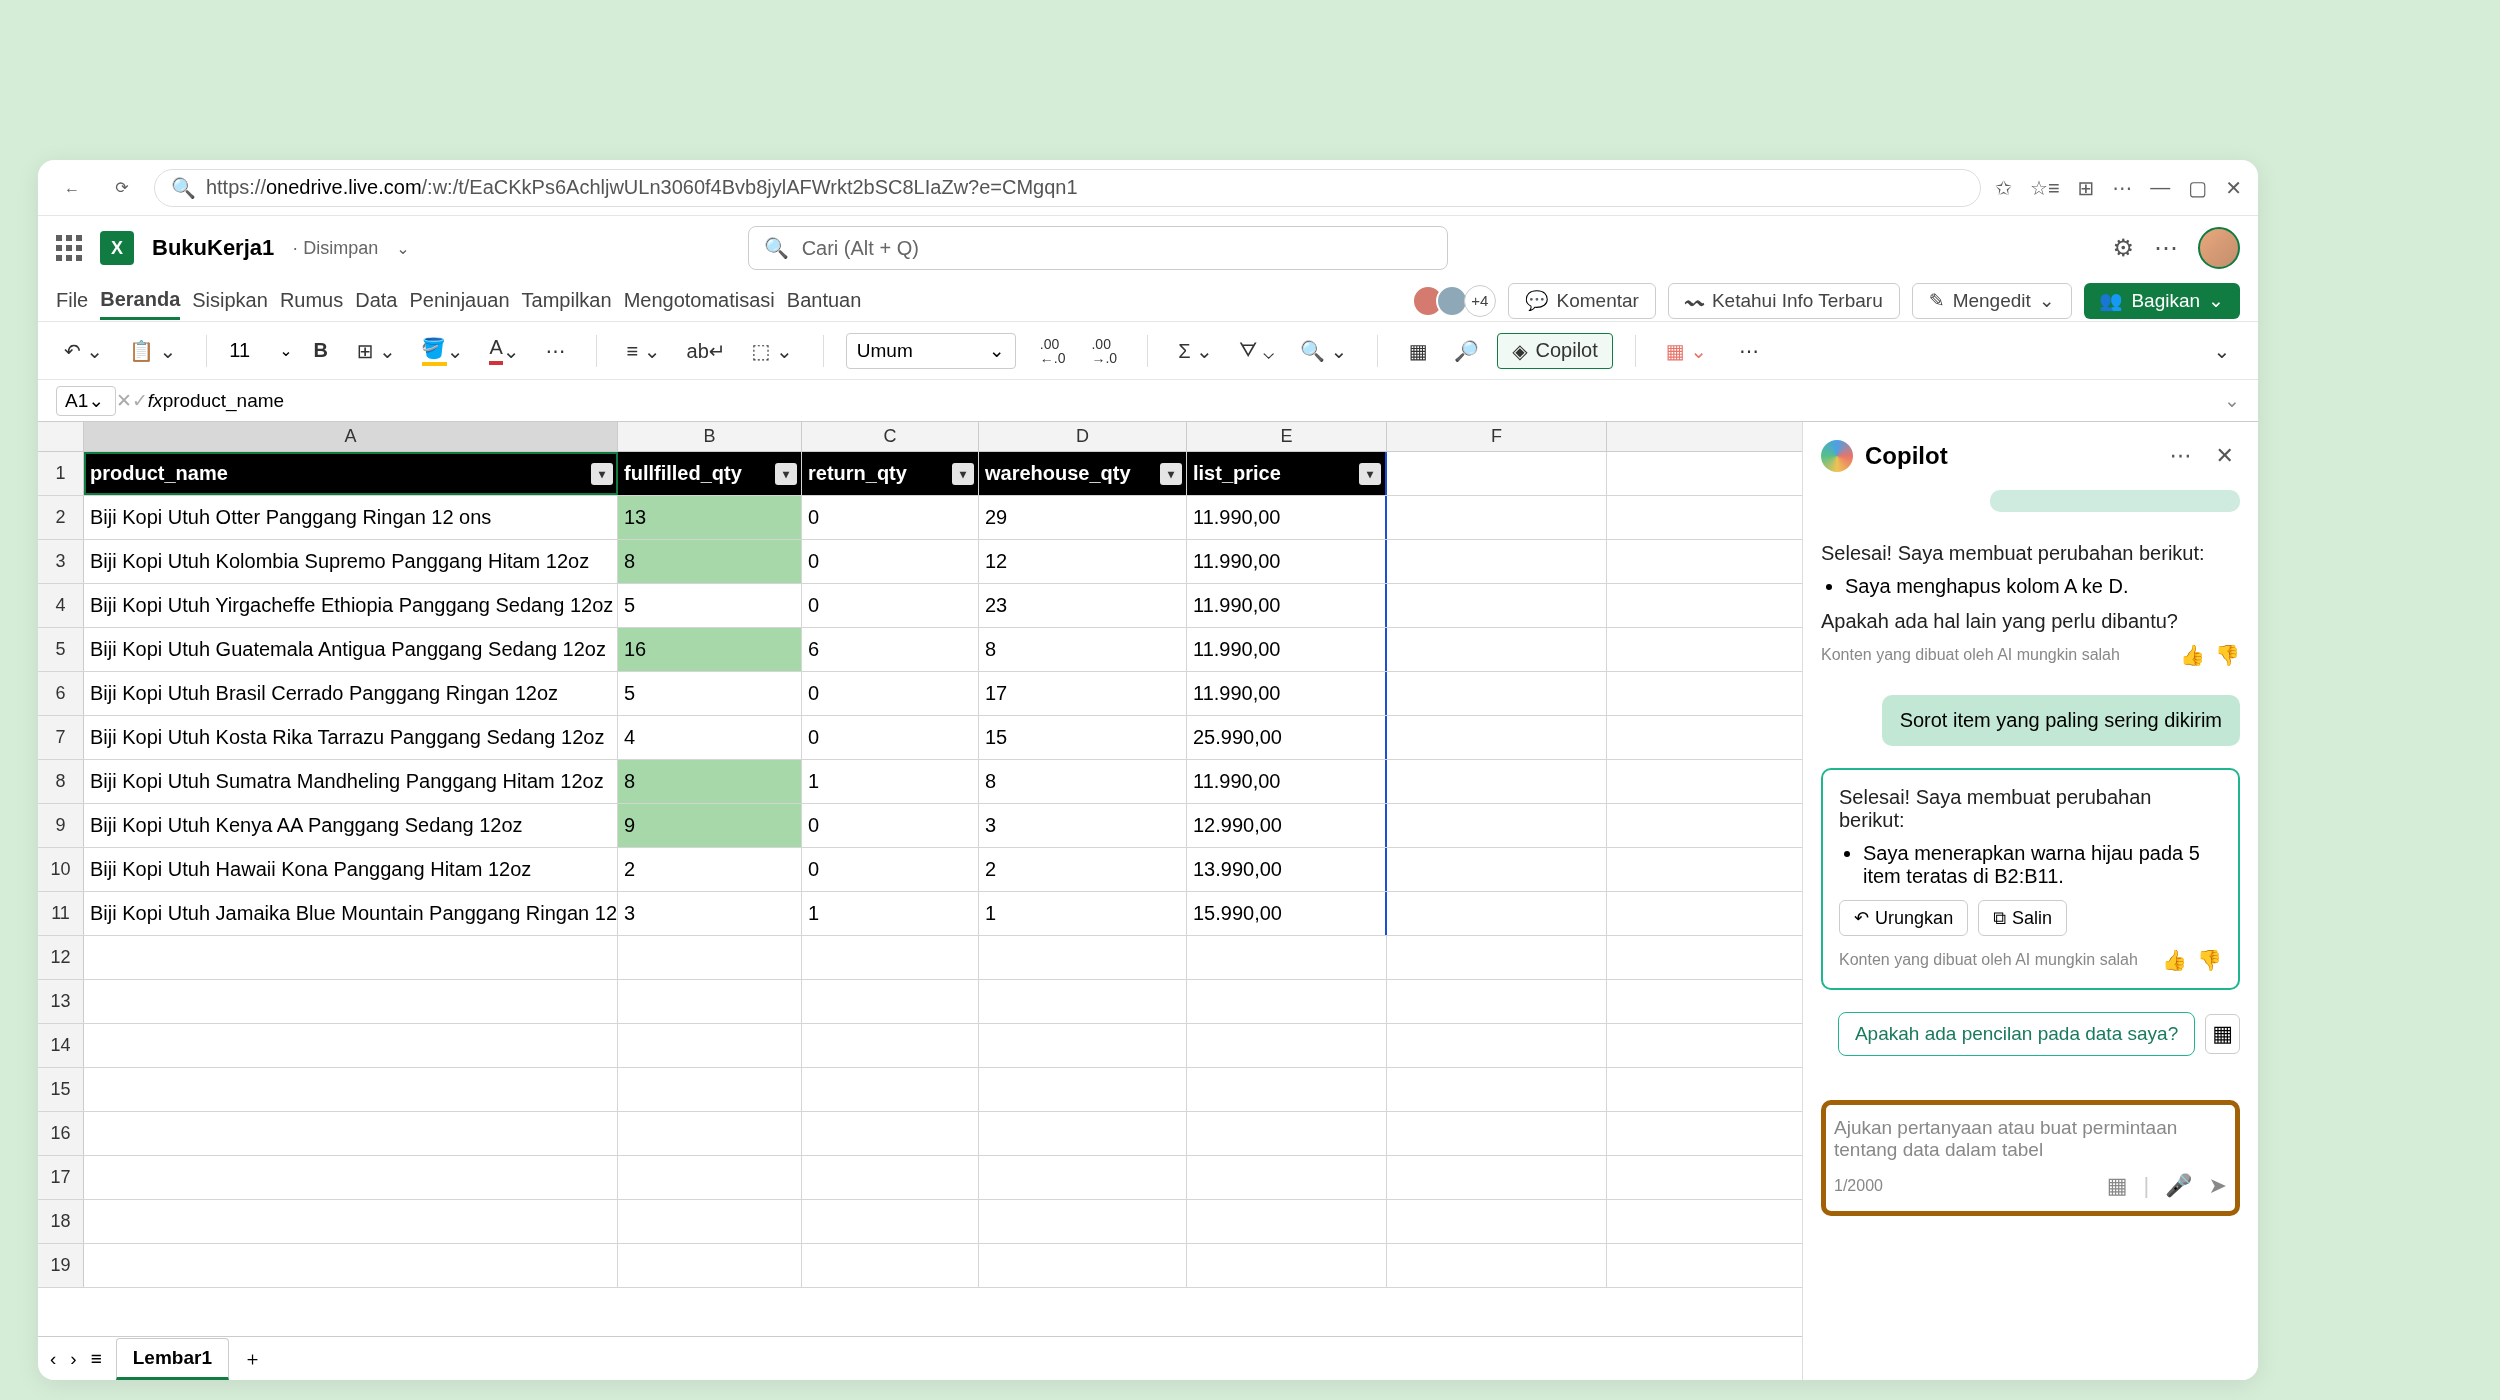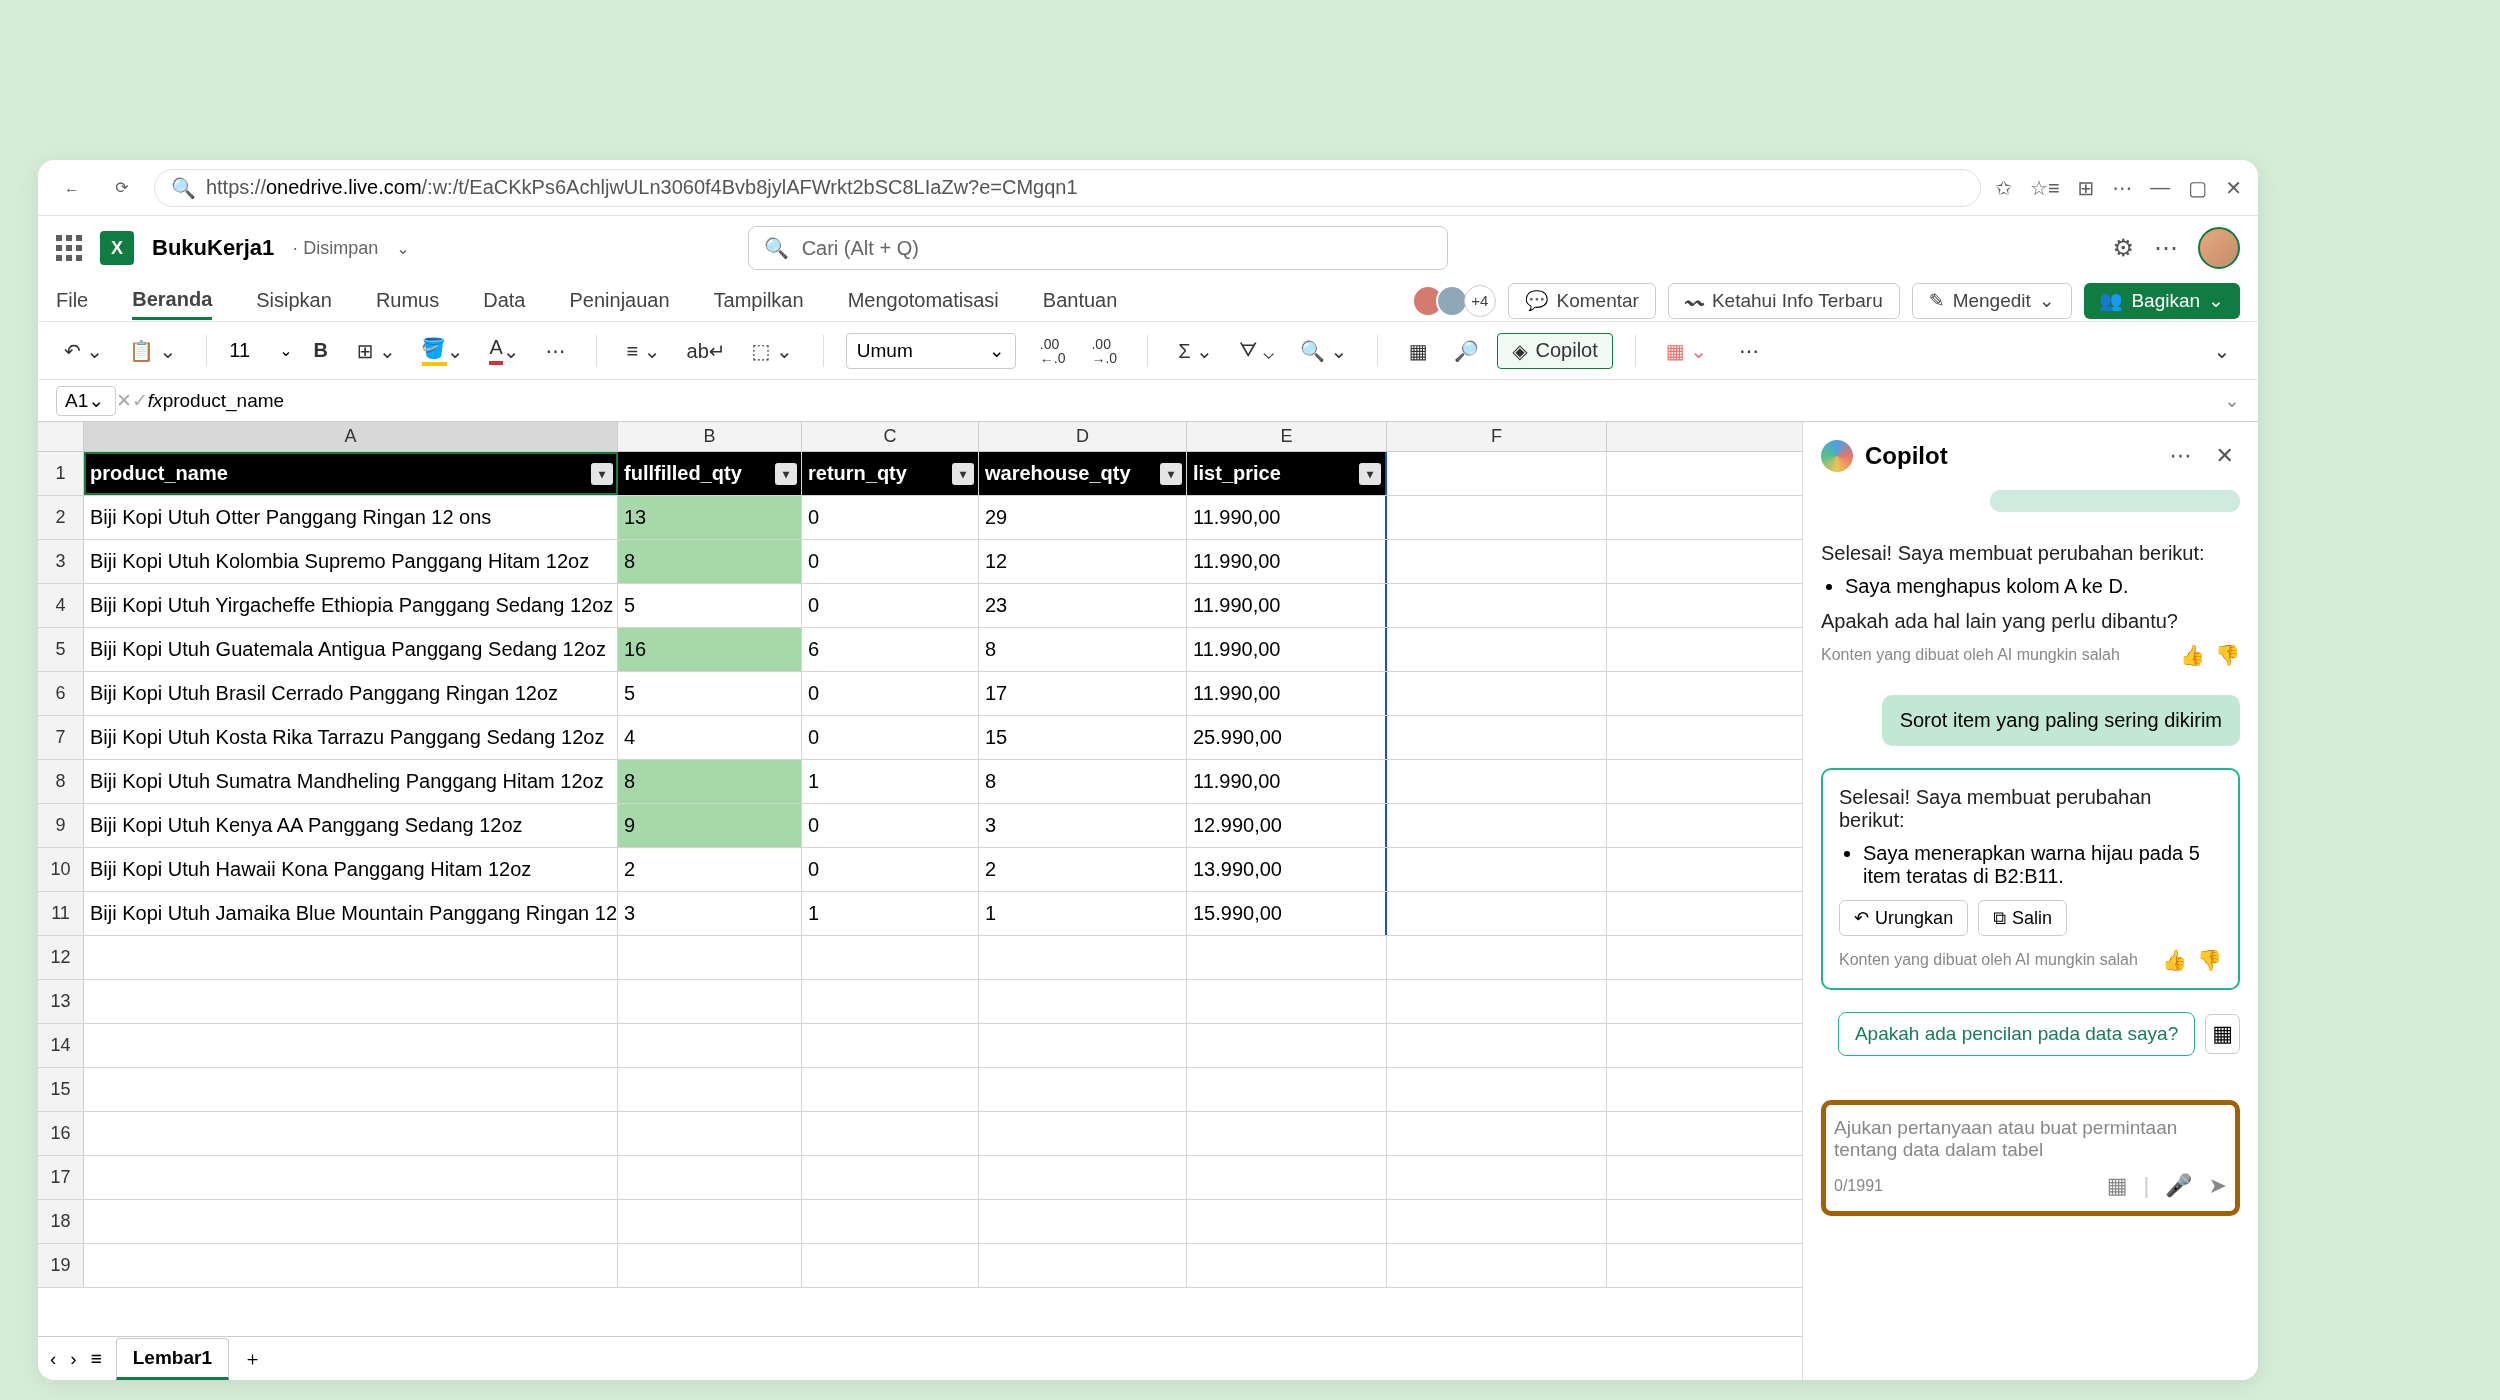"File" .ribbon-tabs { gap: 44px -> 12px }
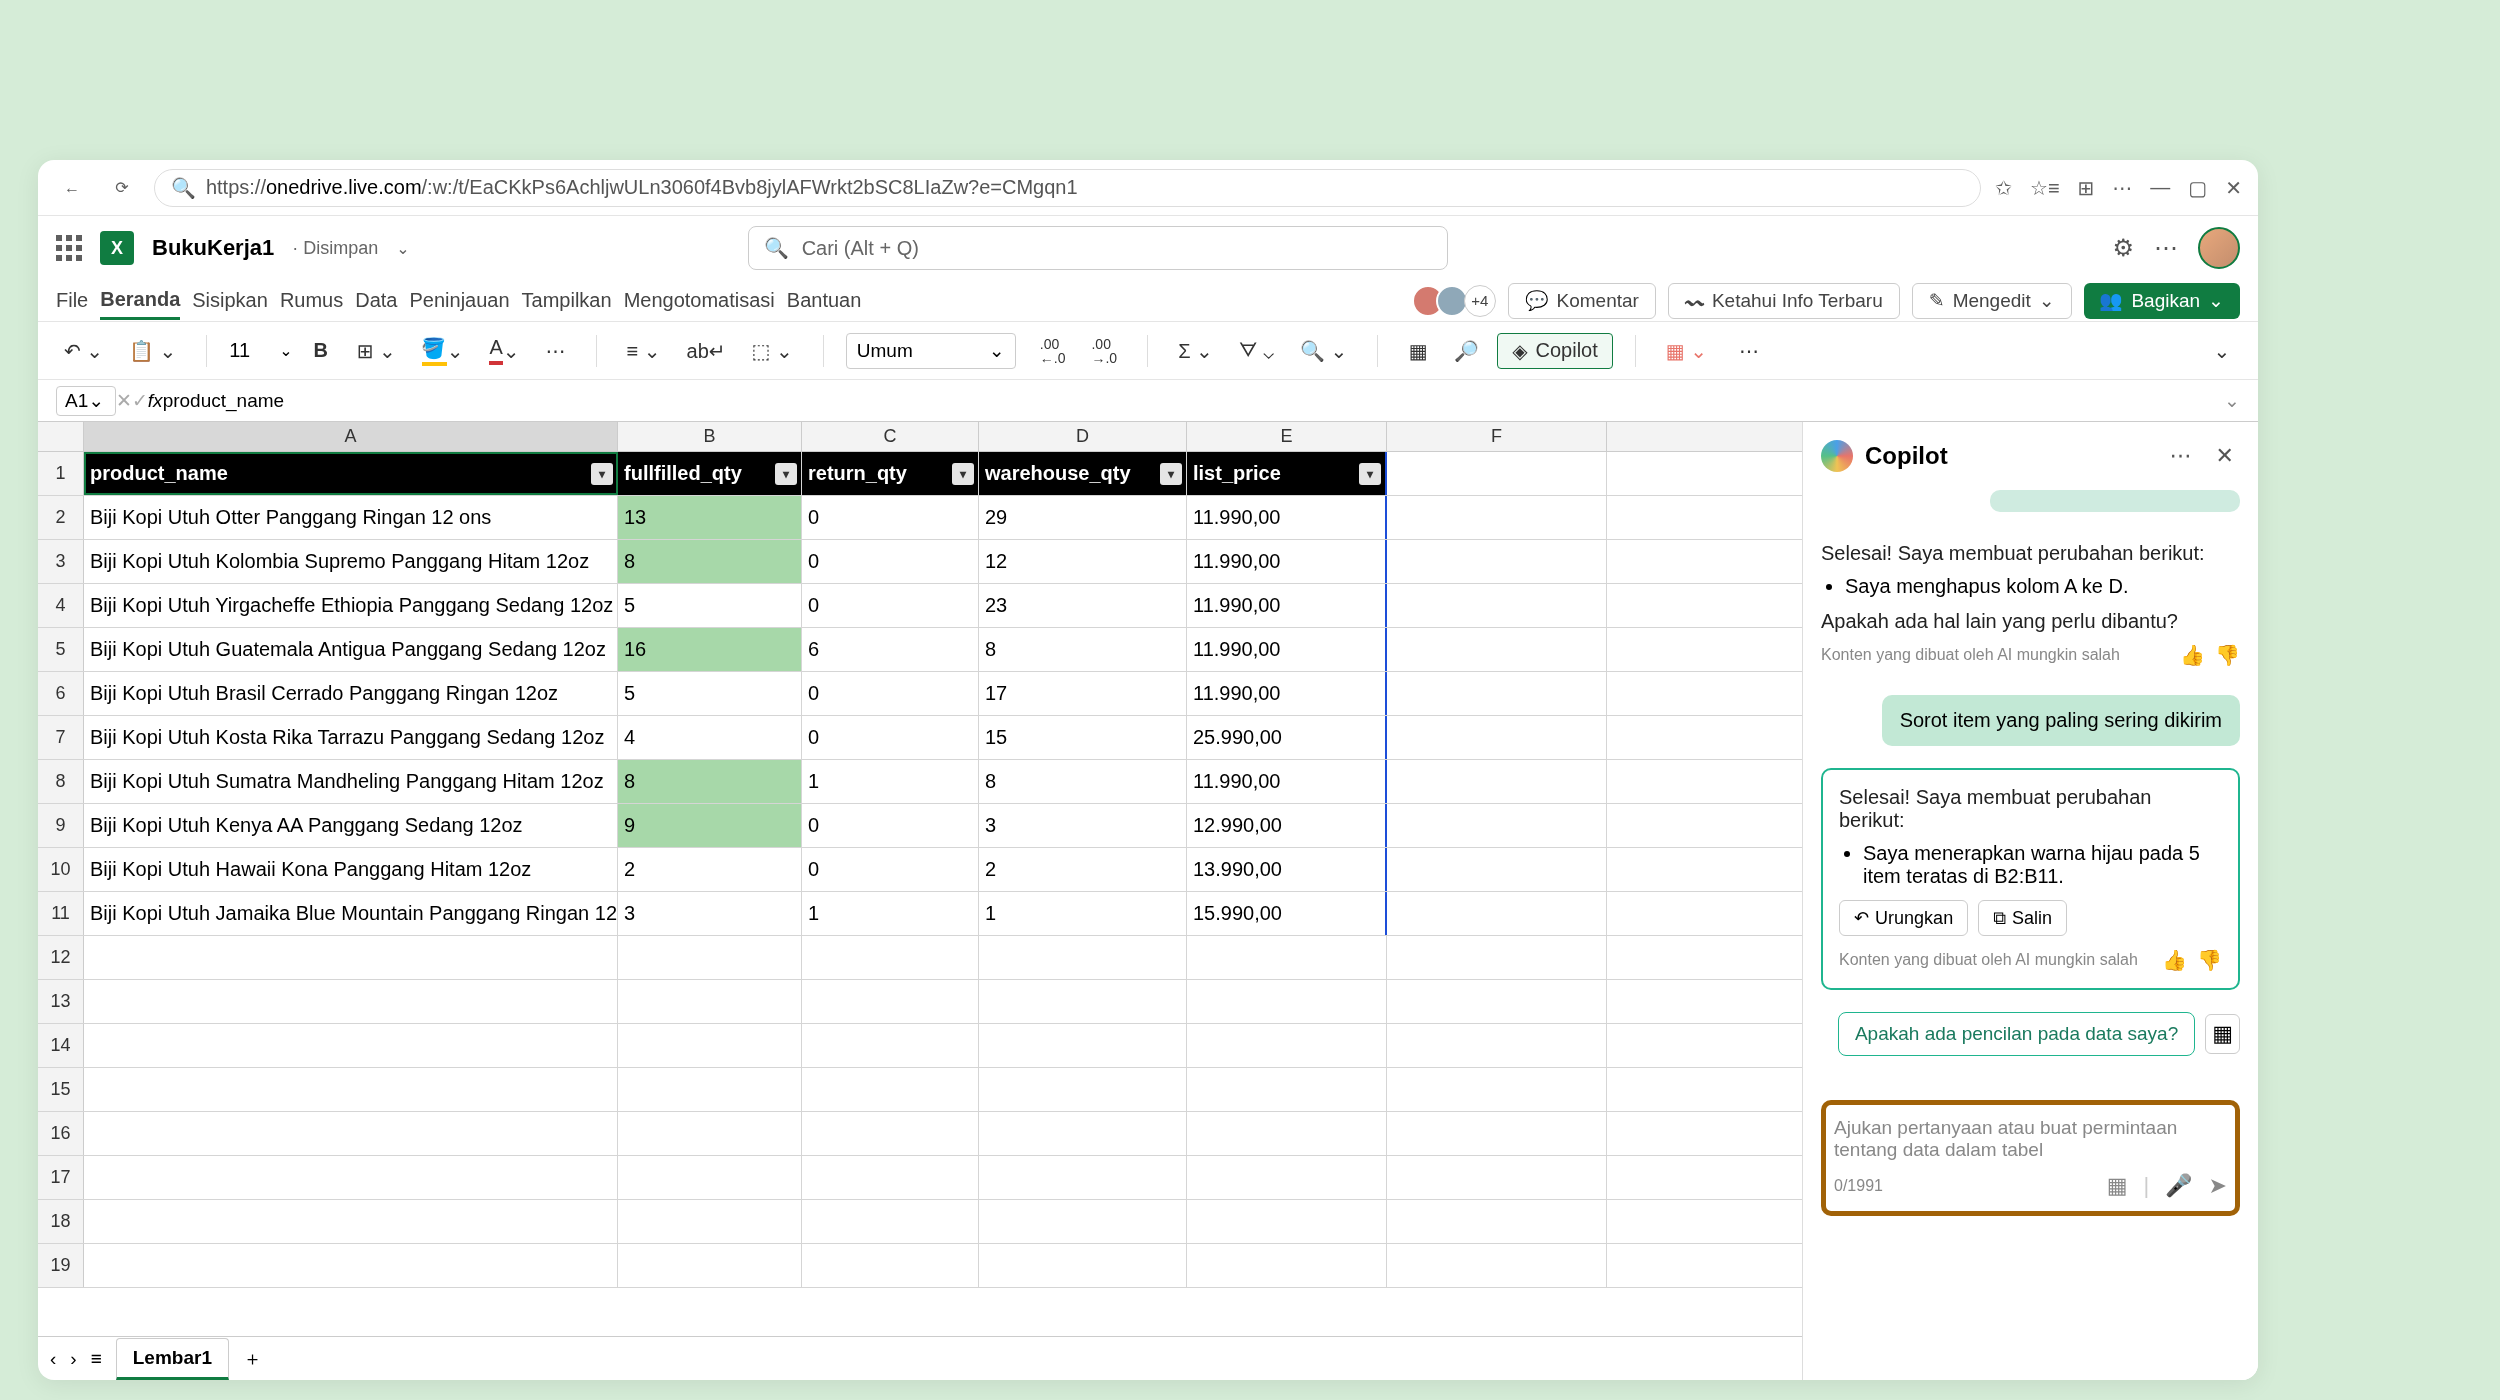"0/1991" span { text: 0/1991 -> 1/2000 }
